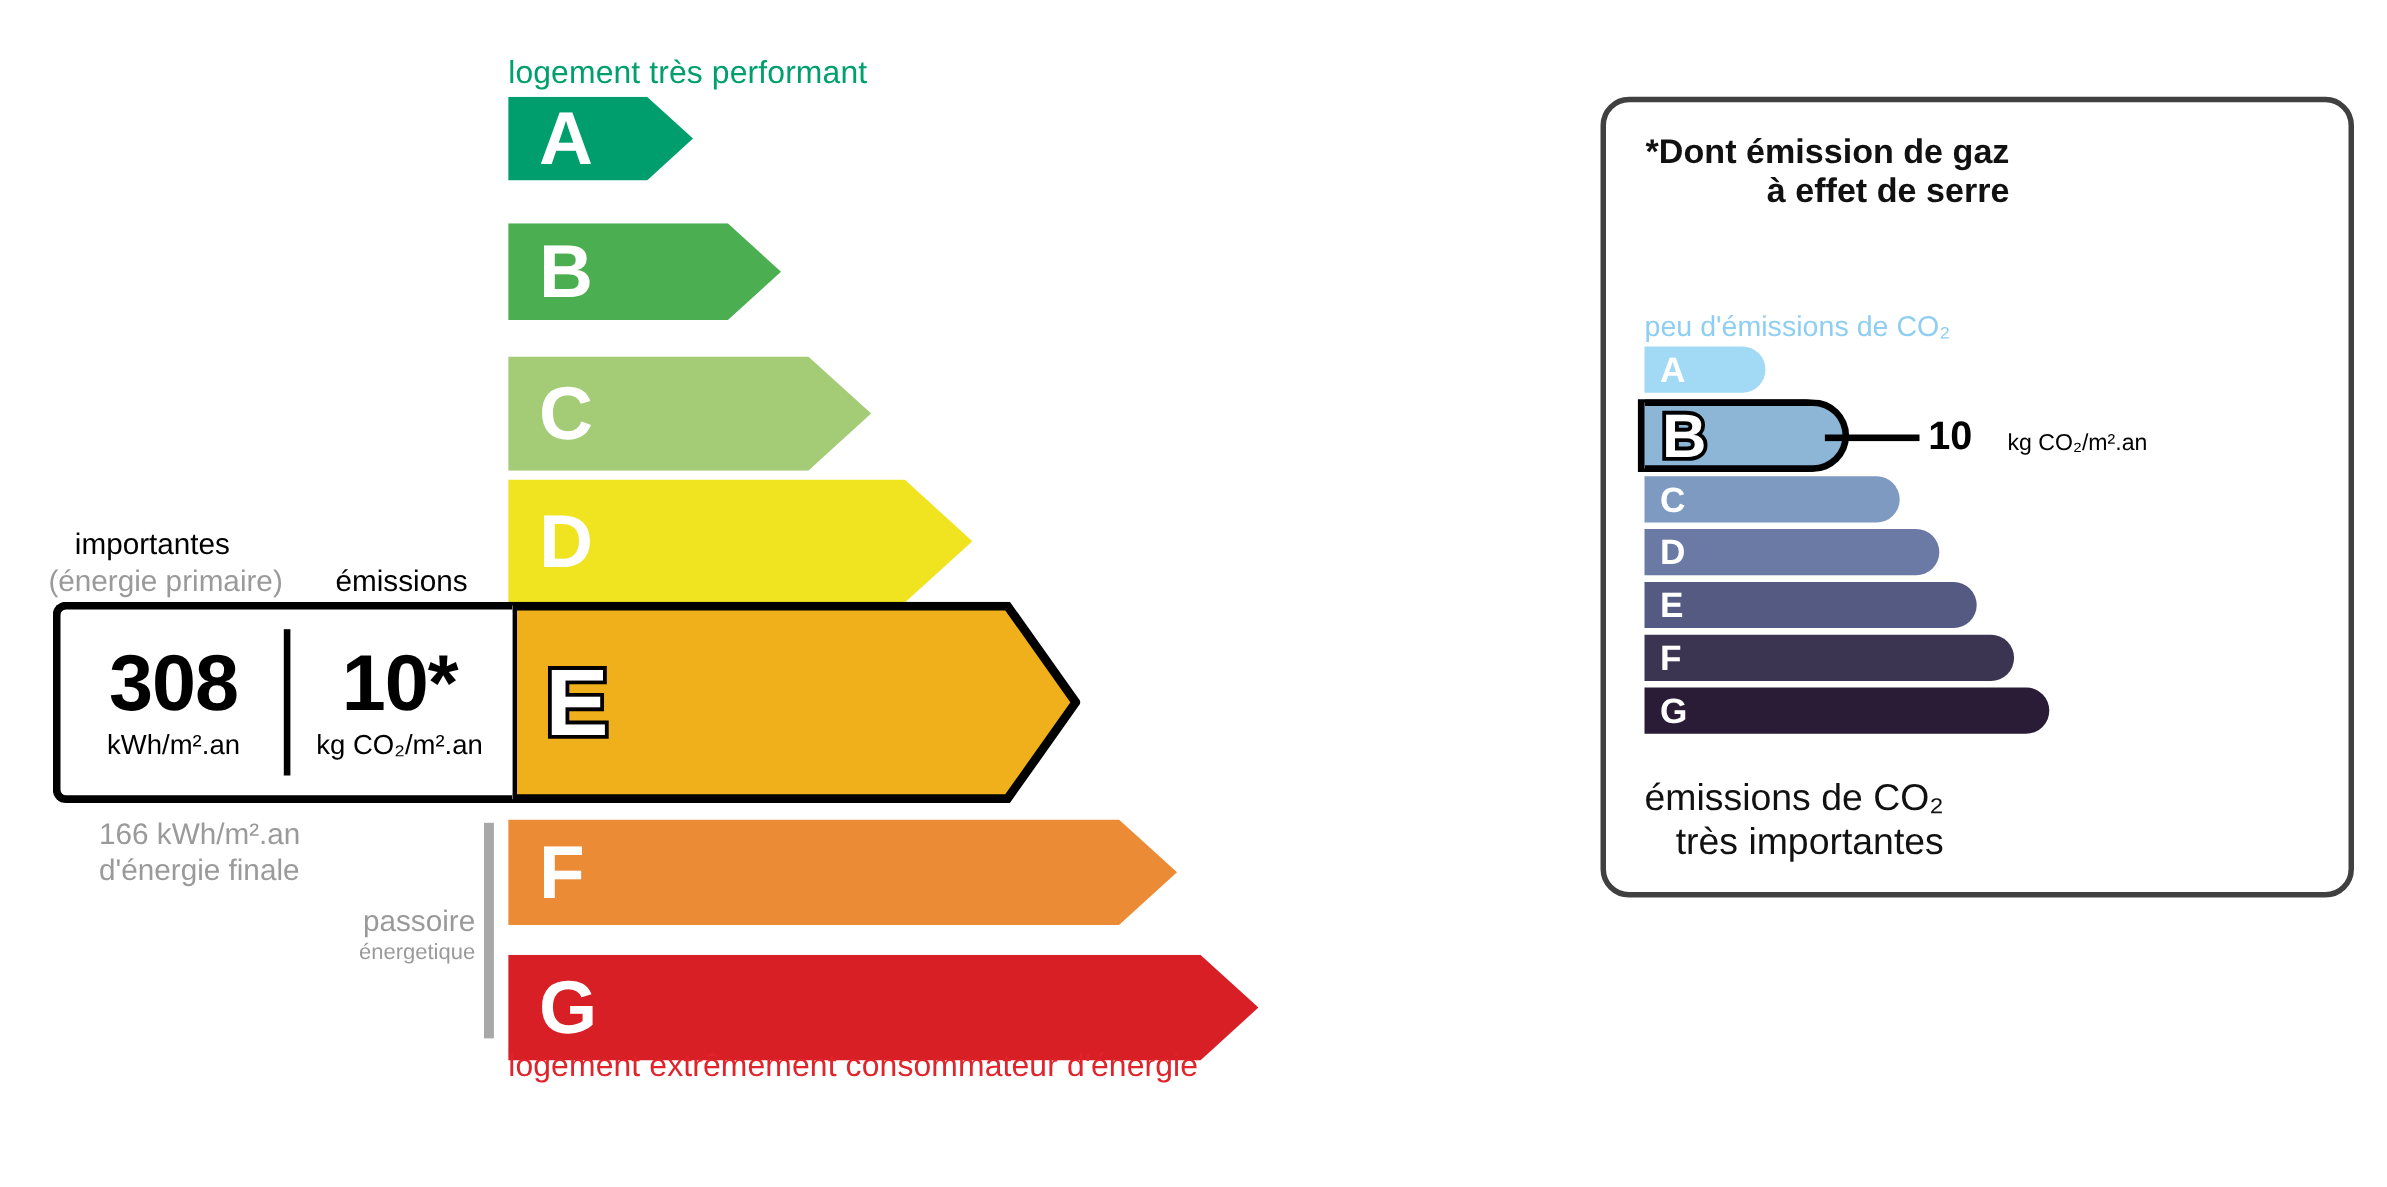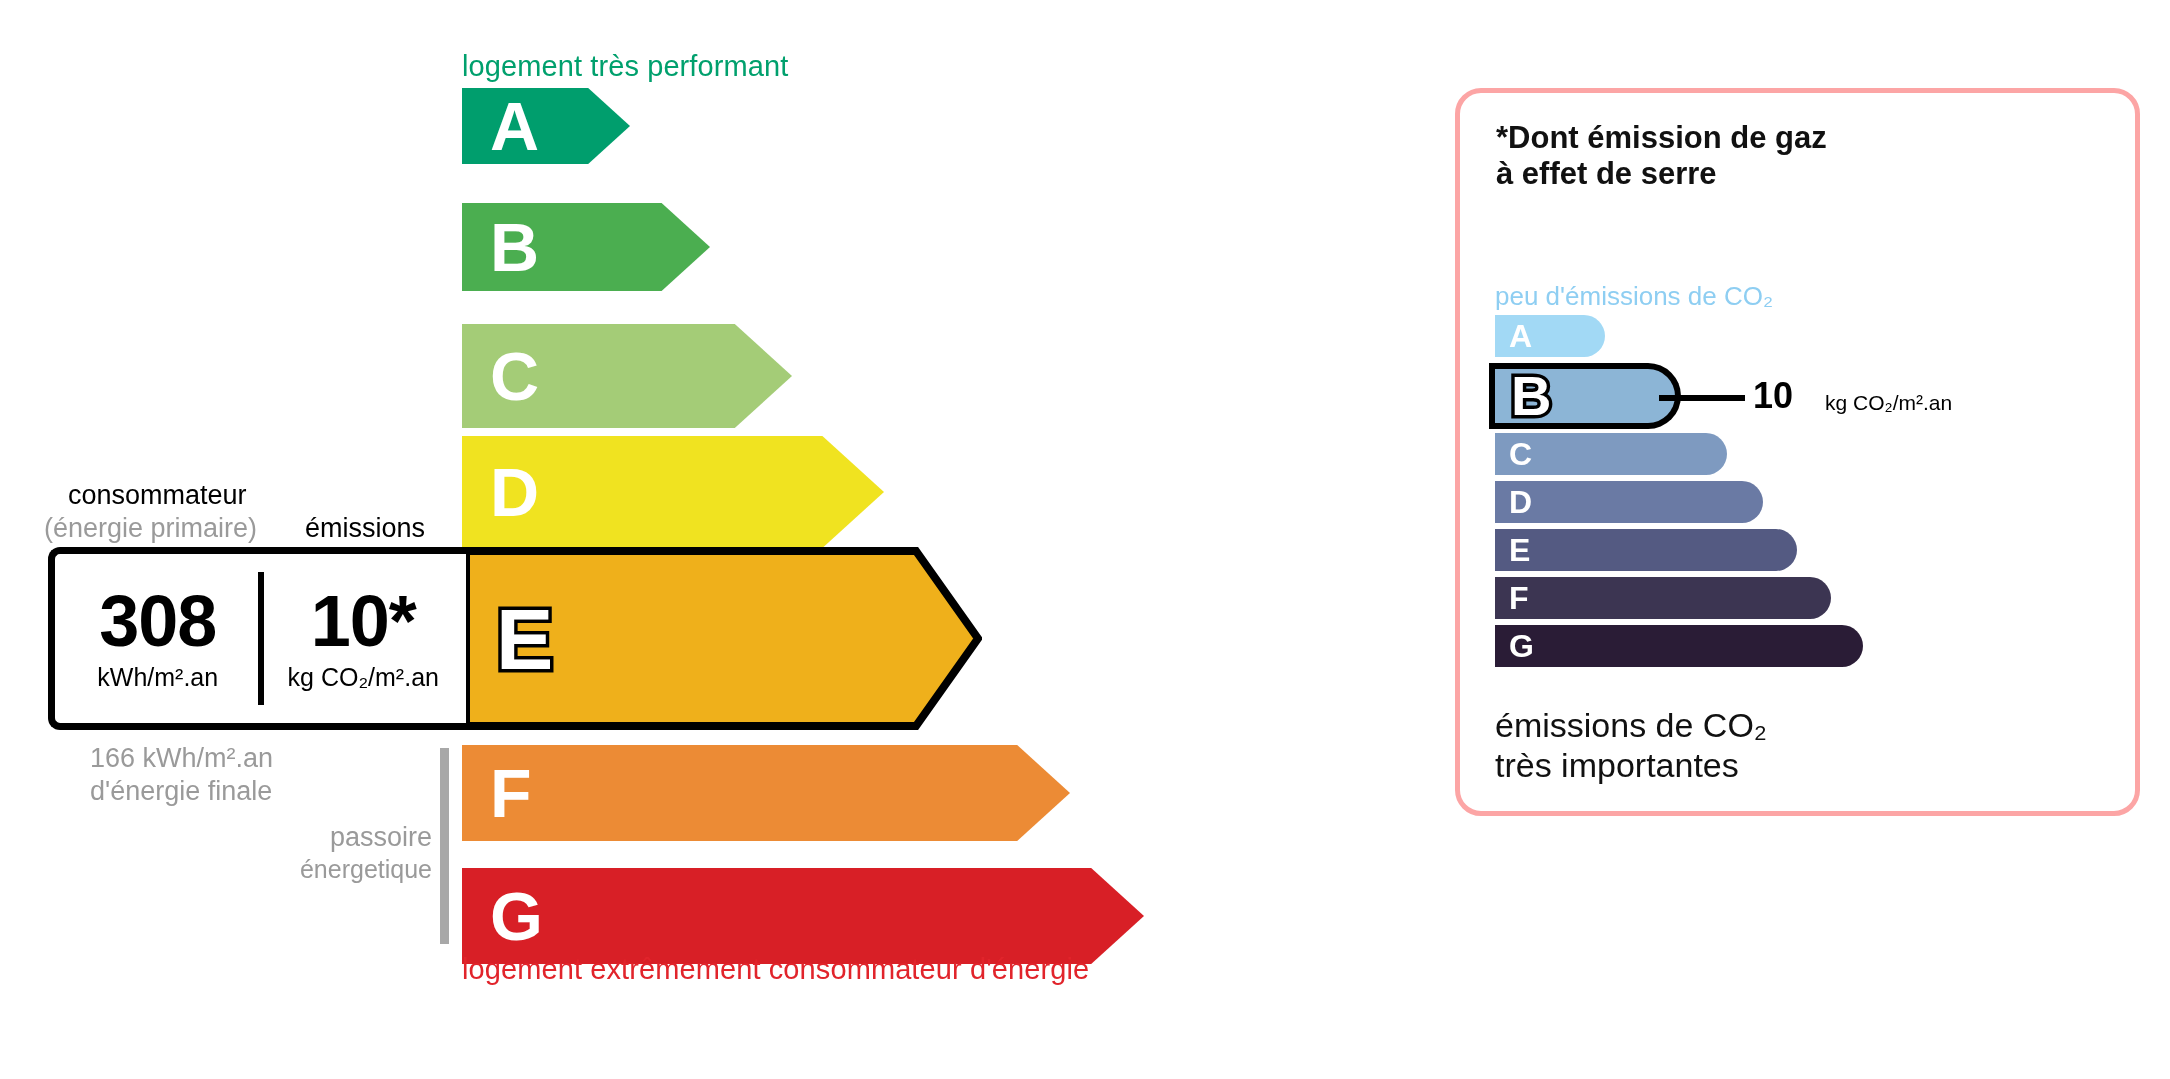"*Dont émission de gaz" #co2-panel { border: 5px solid #fca5a5 -> 5px solid #404040; text-align: none -> right }
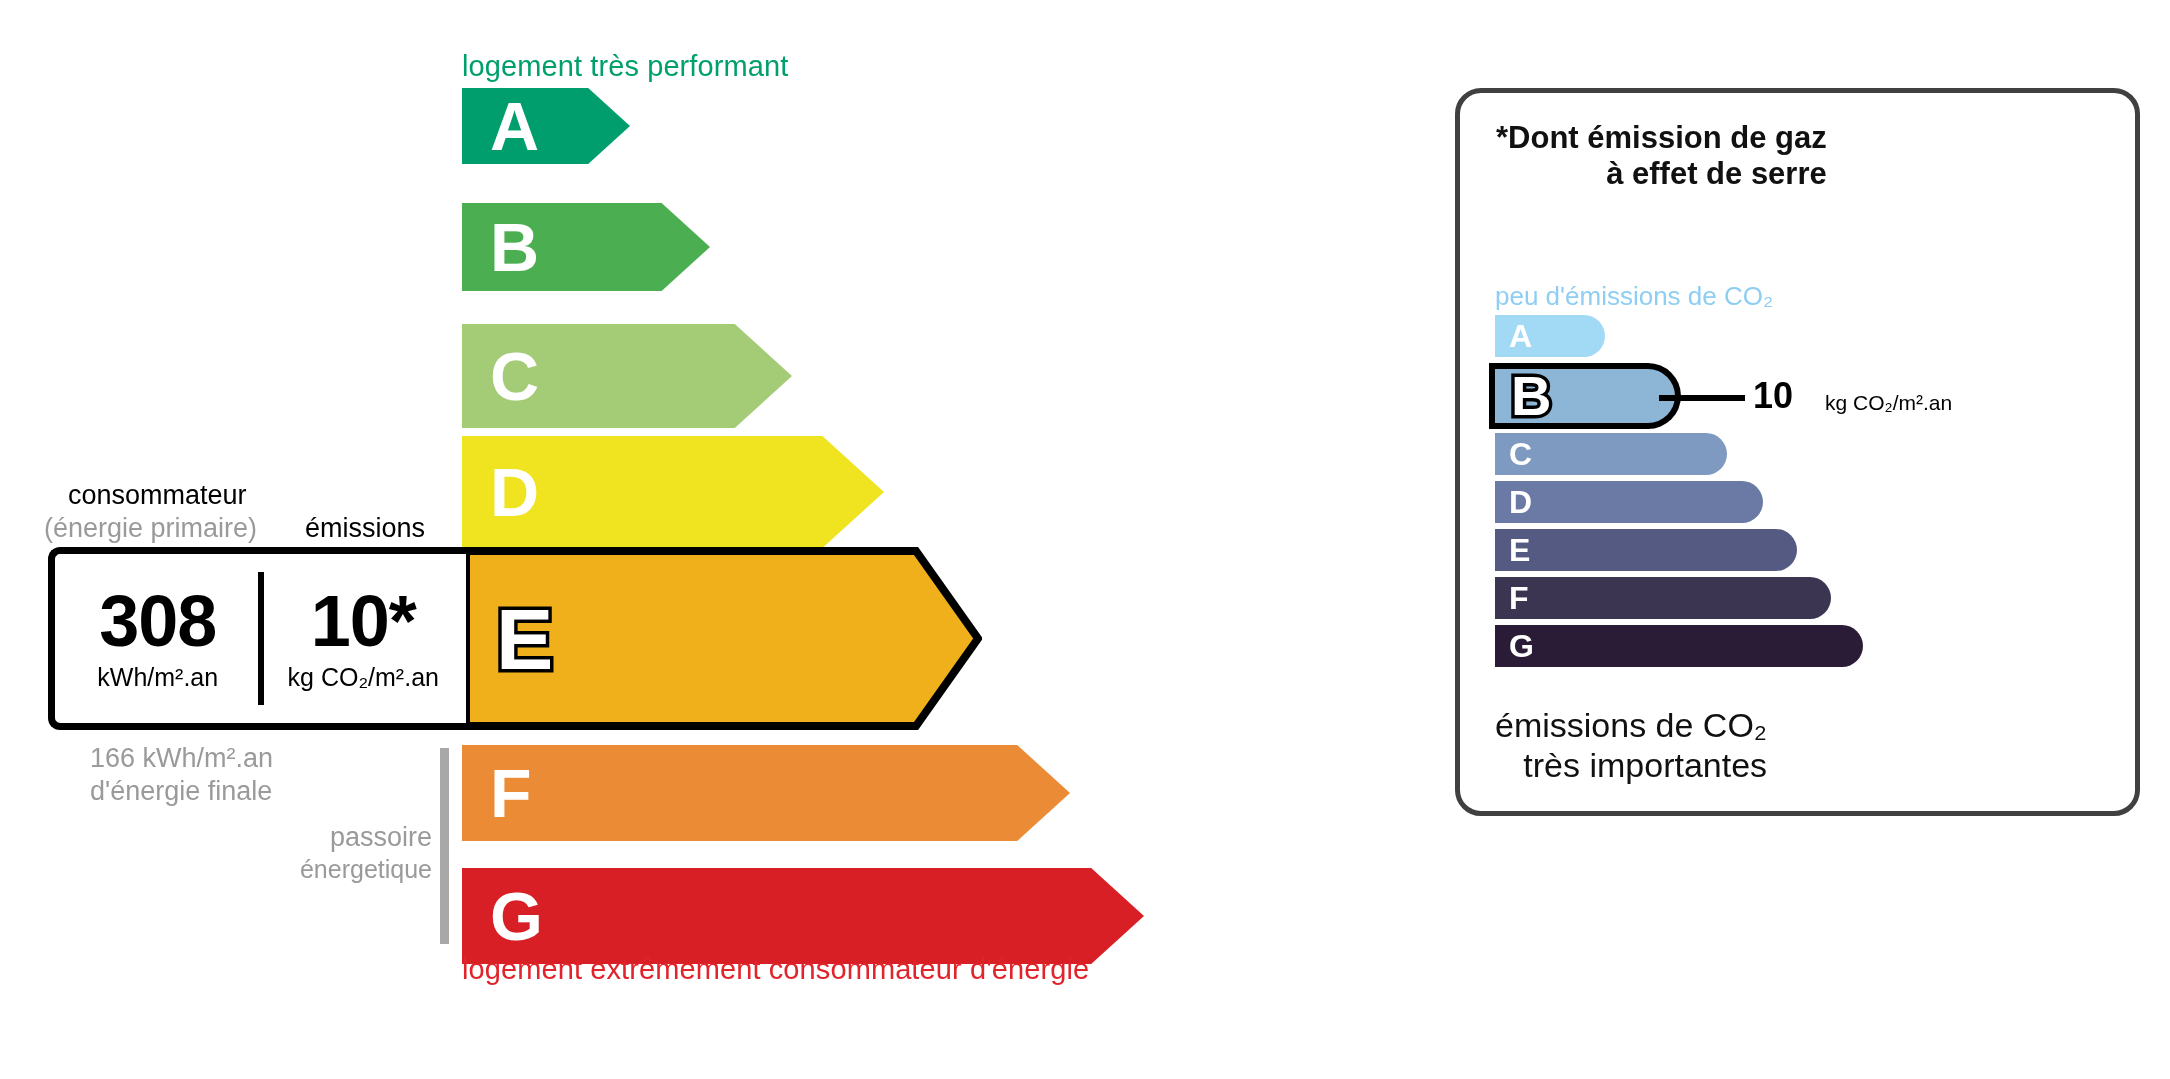"consommateur" div.box-label { text: consommateur -> importantes }
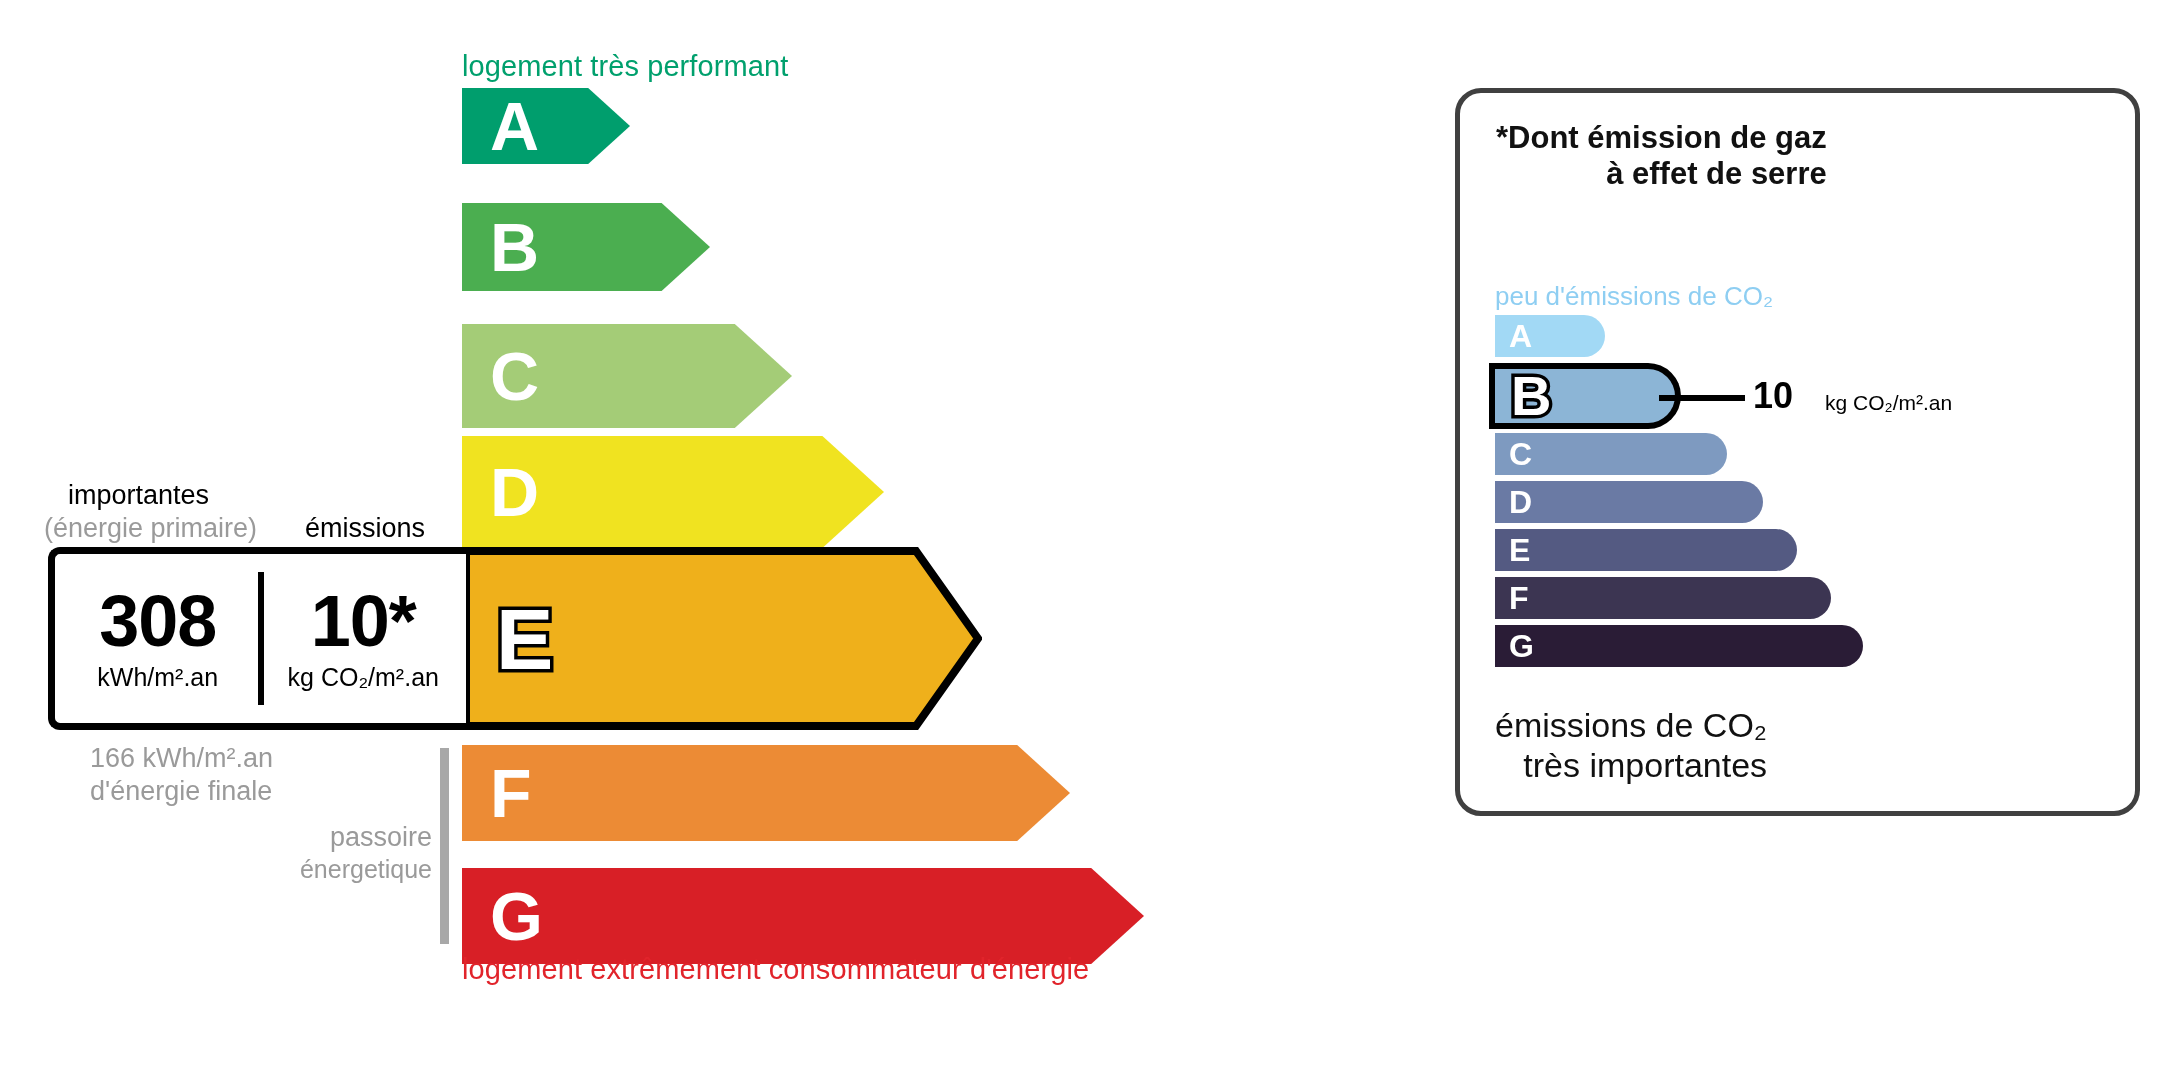"énergetique" #passoire-2 { font-size: 25px -> 20px }
